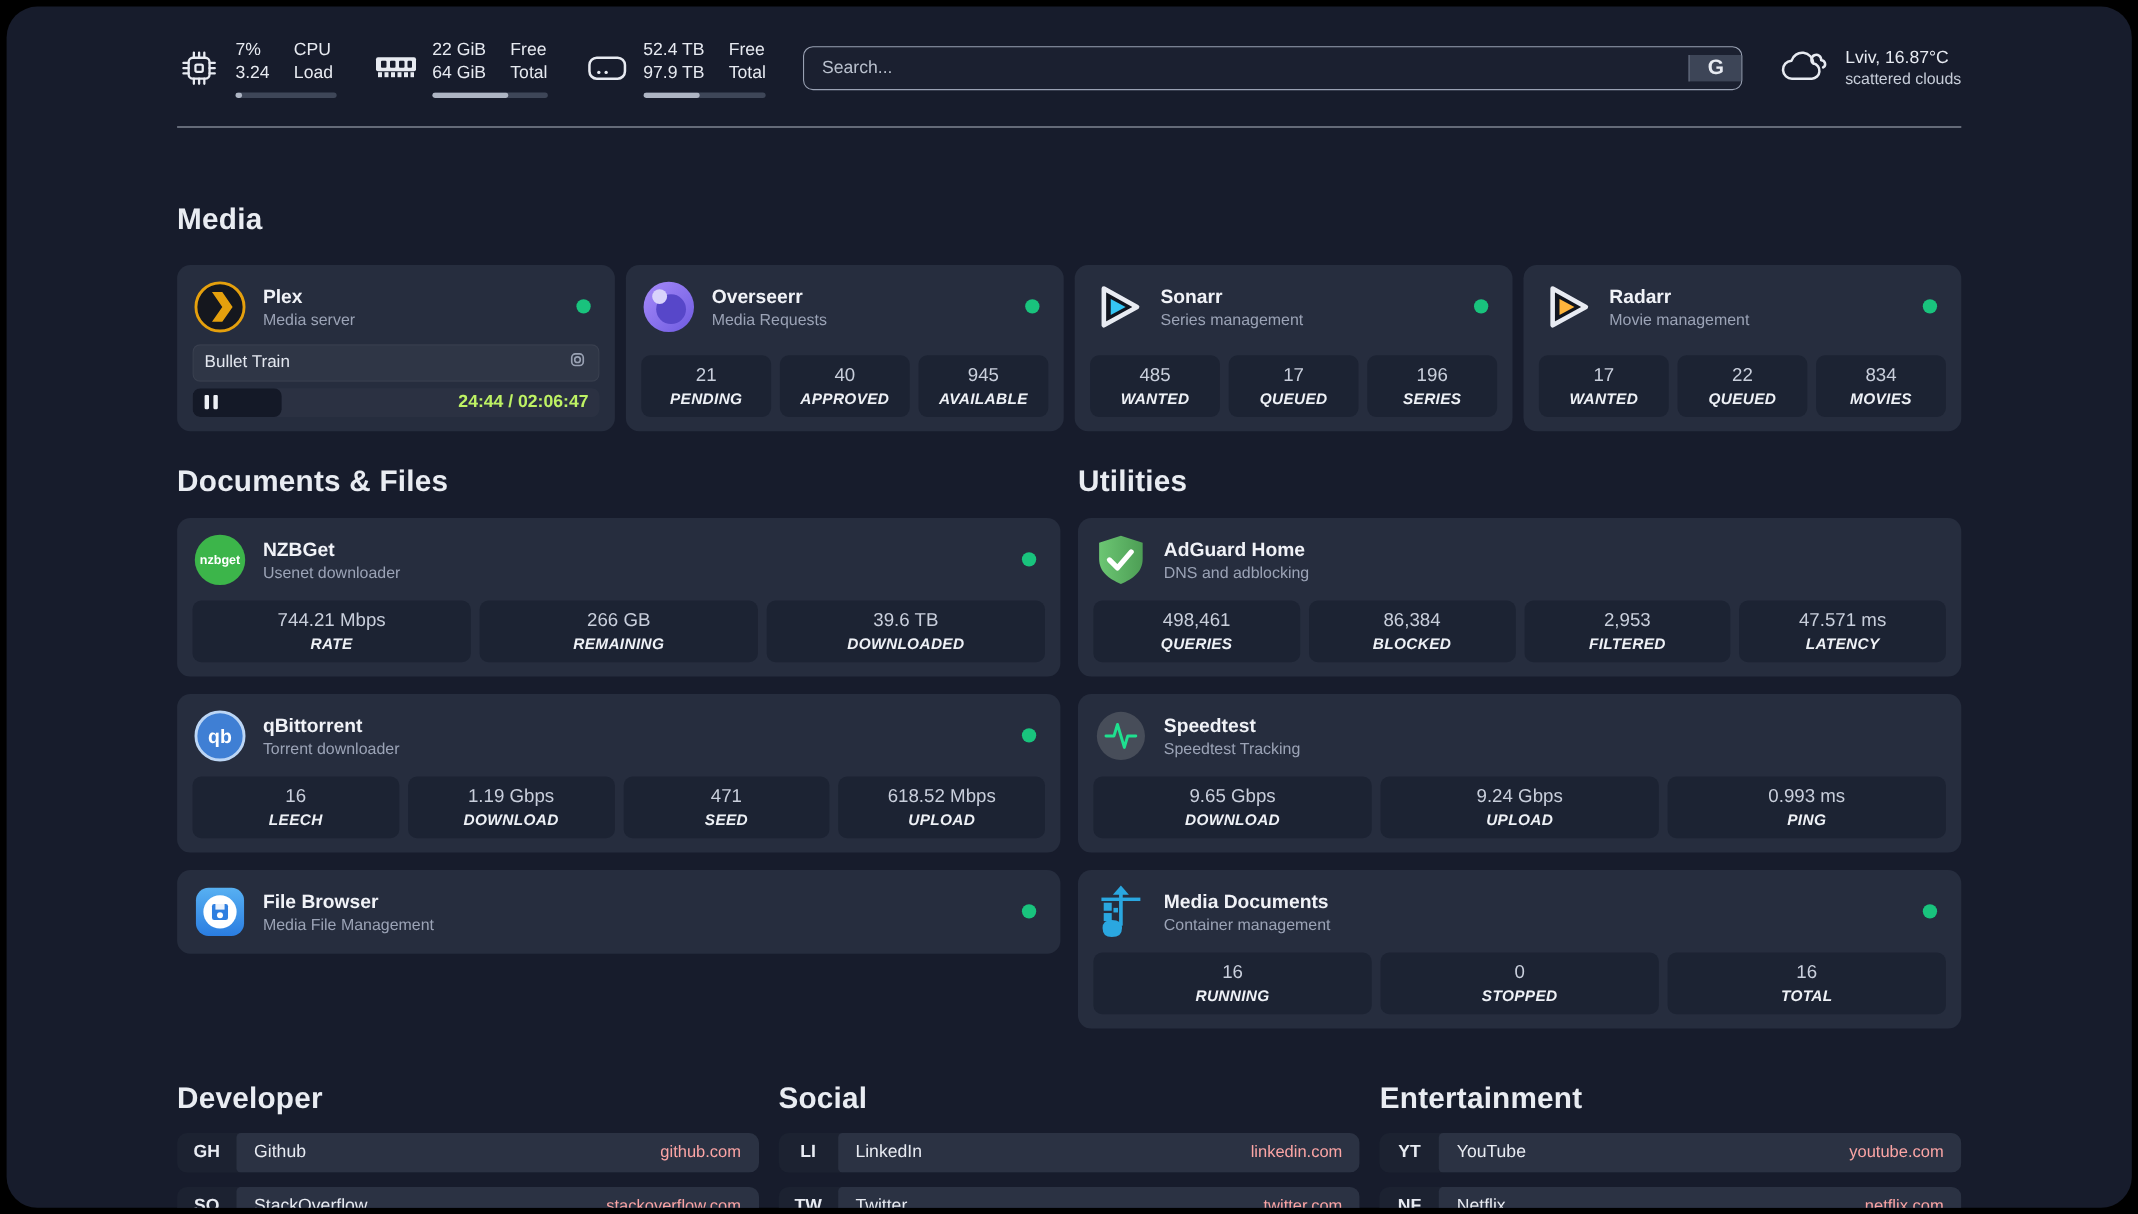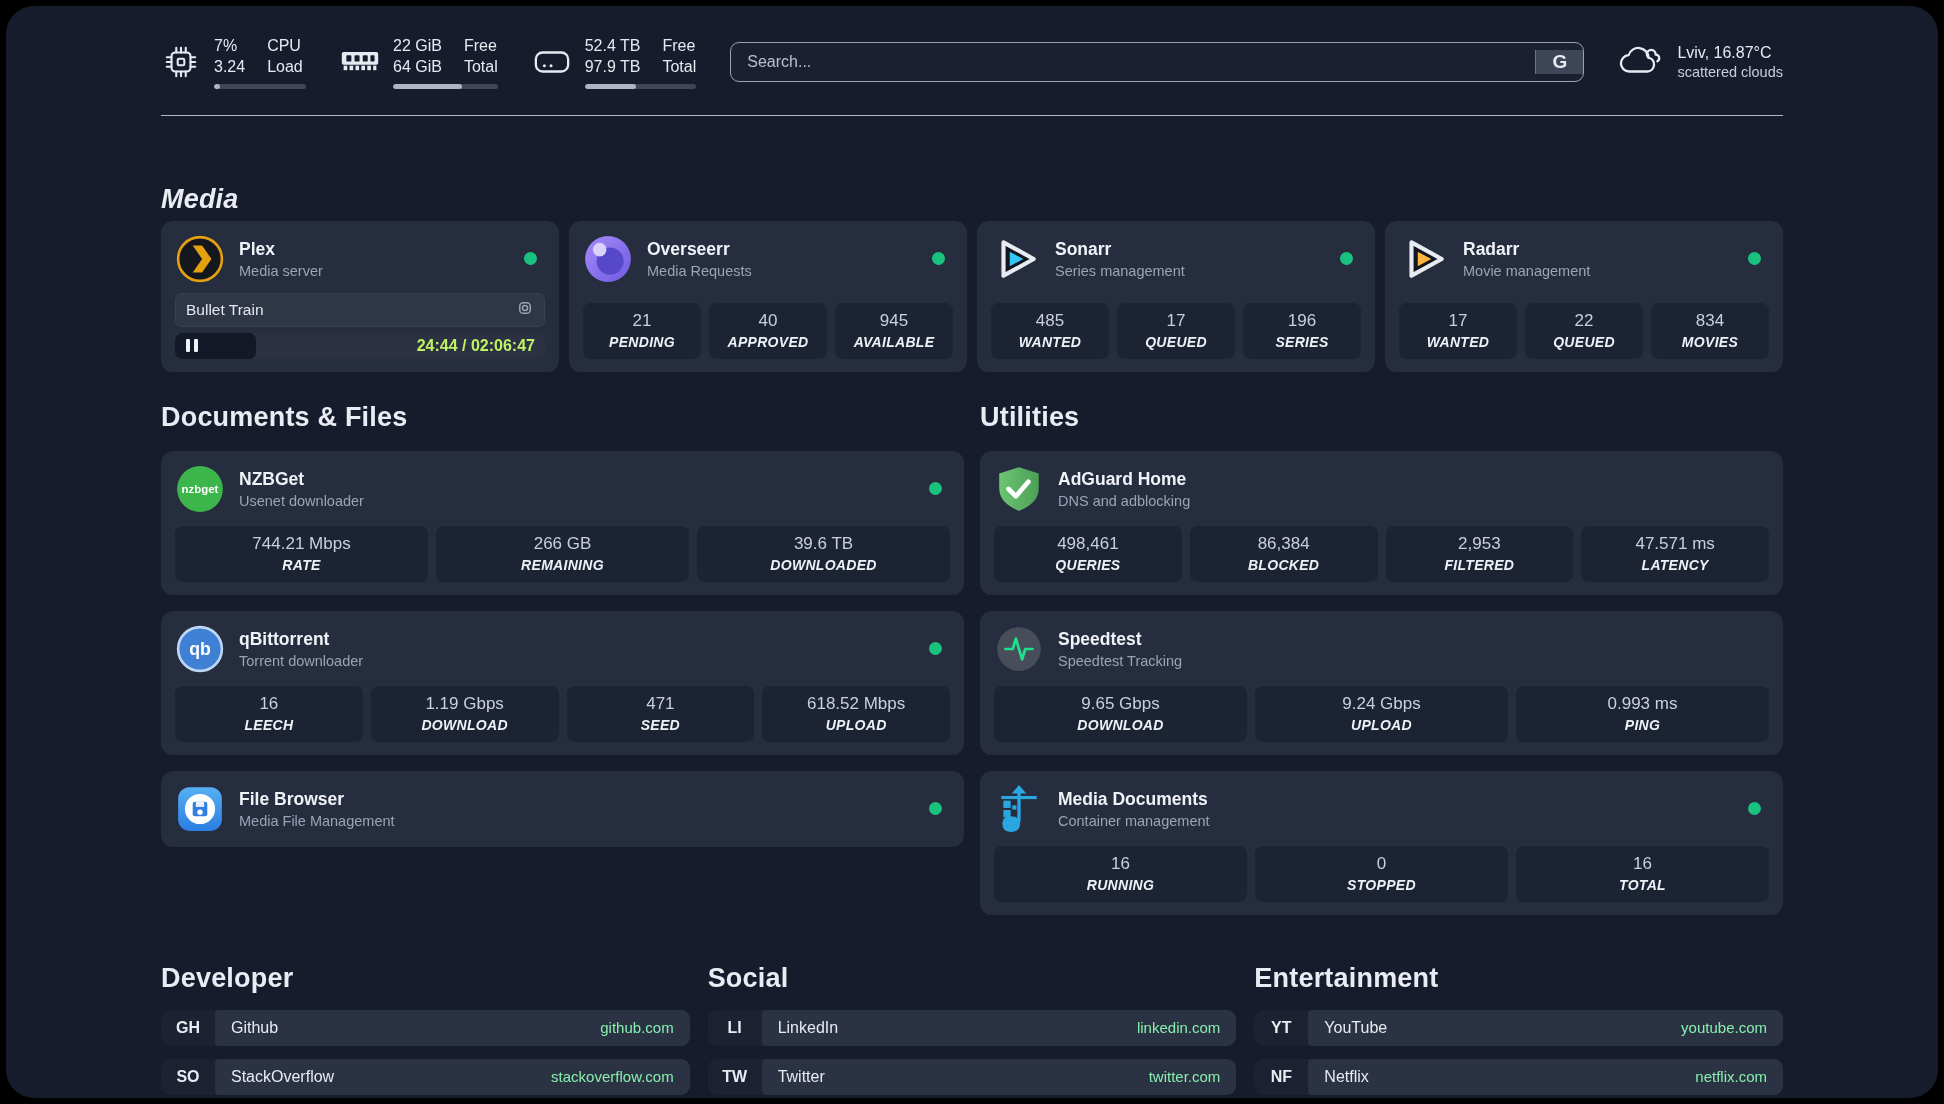"Media" .mt-media { font-style: italic -> none; margin: 68px 0 6px -> 68px 0 26px }
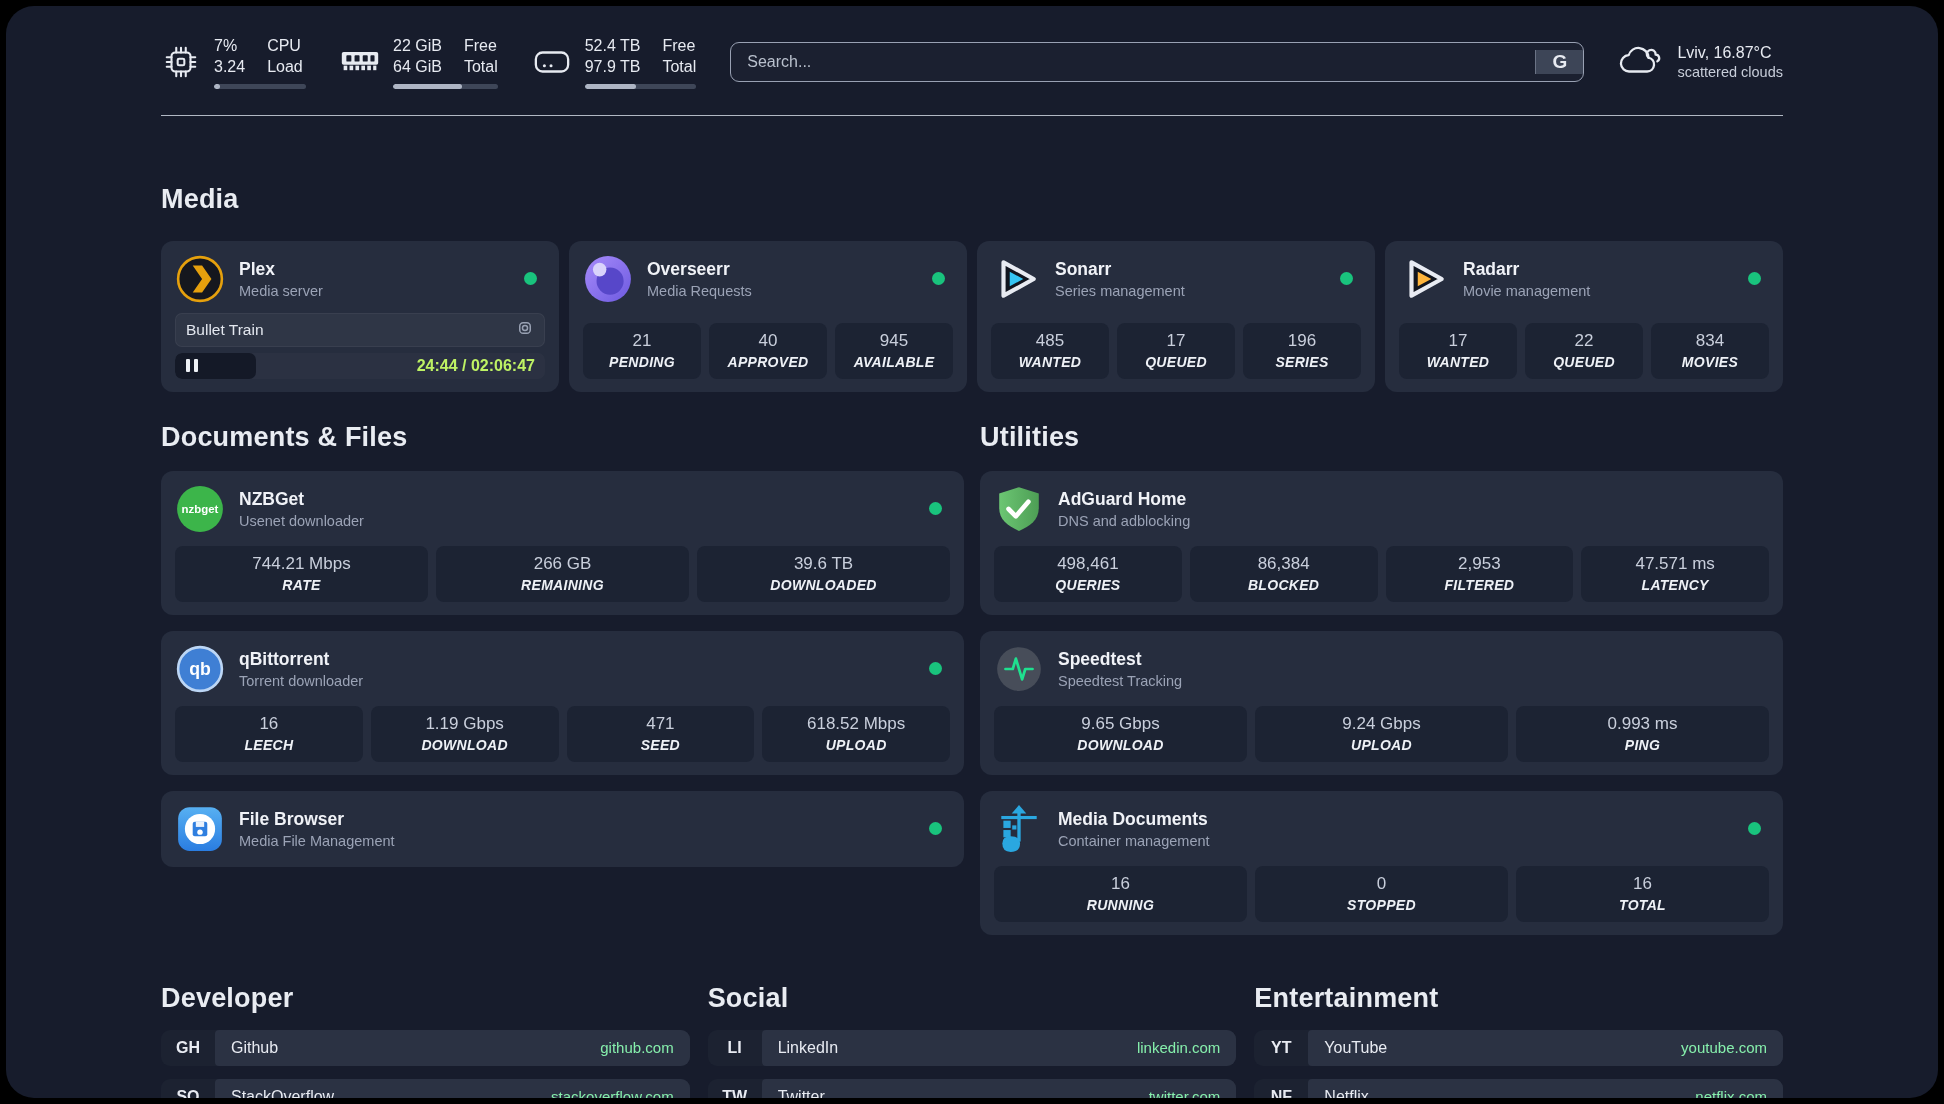"github.com" .link-url { color: #86efac -> #fca5a5 }
